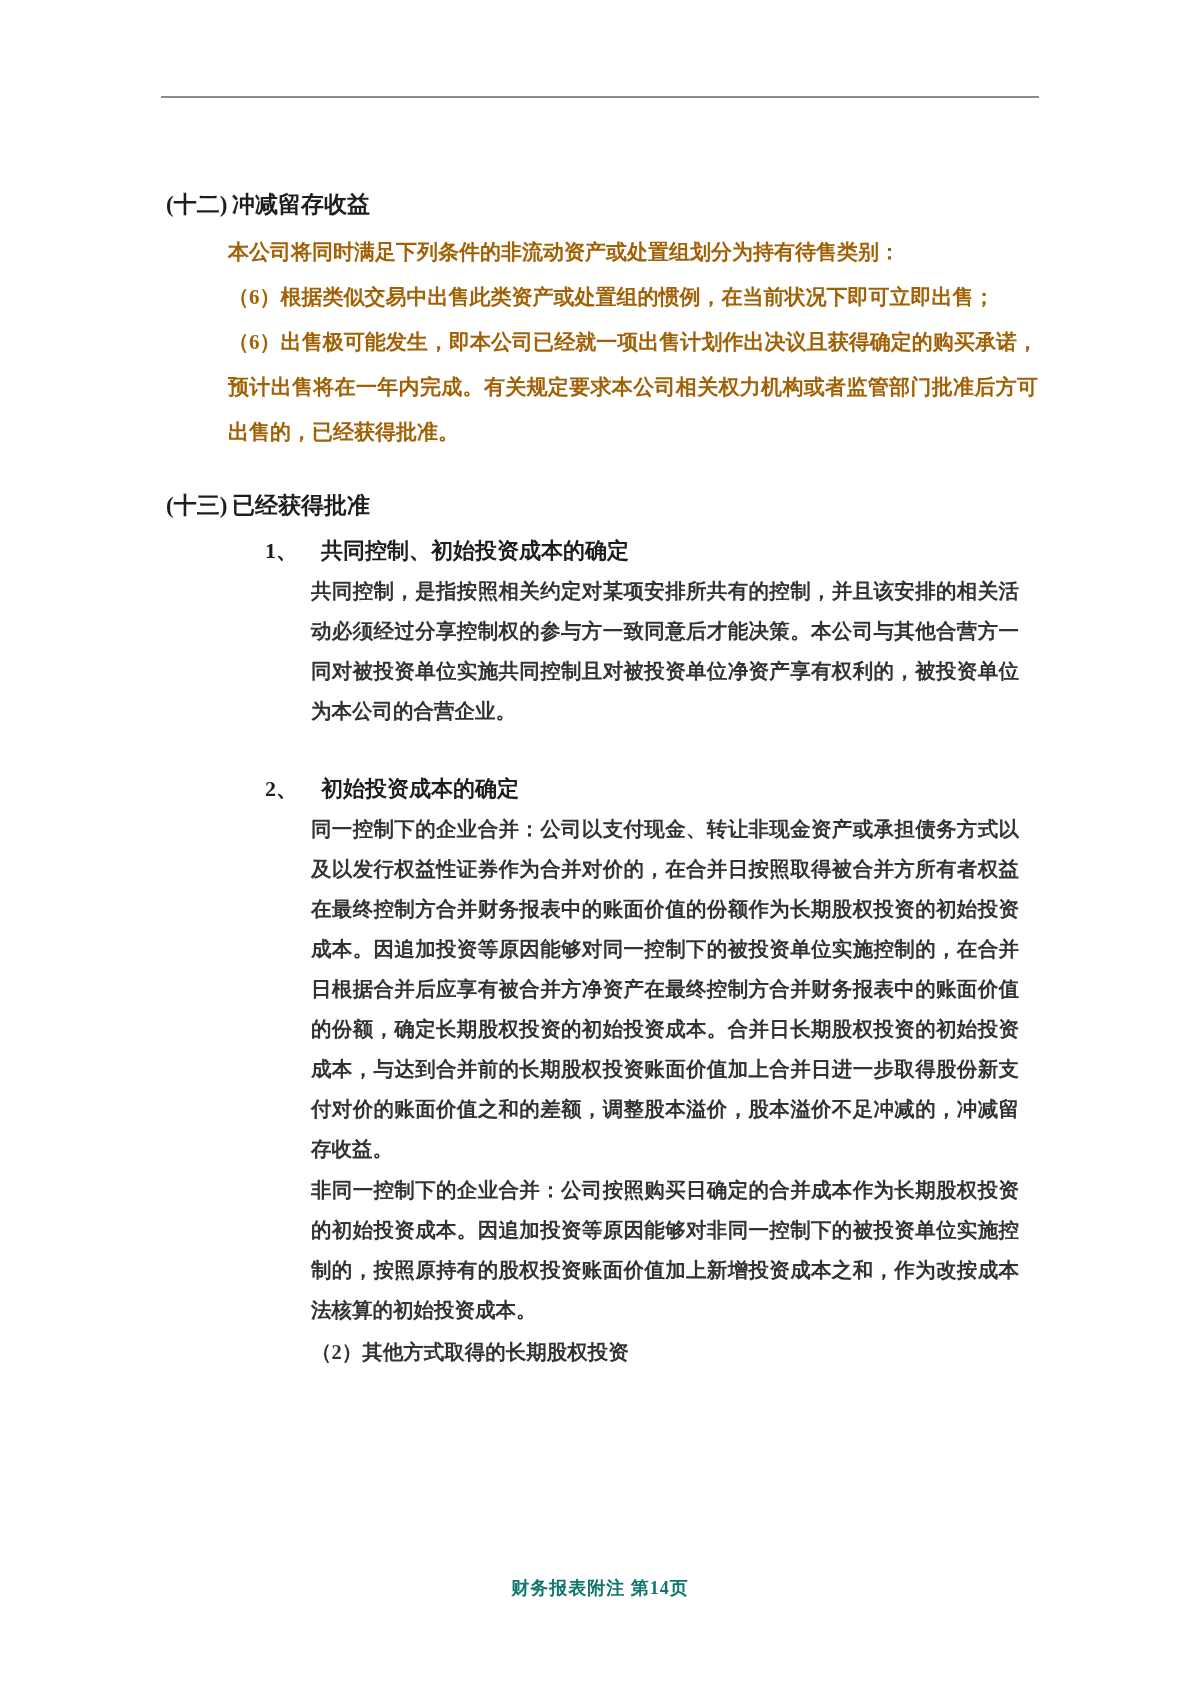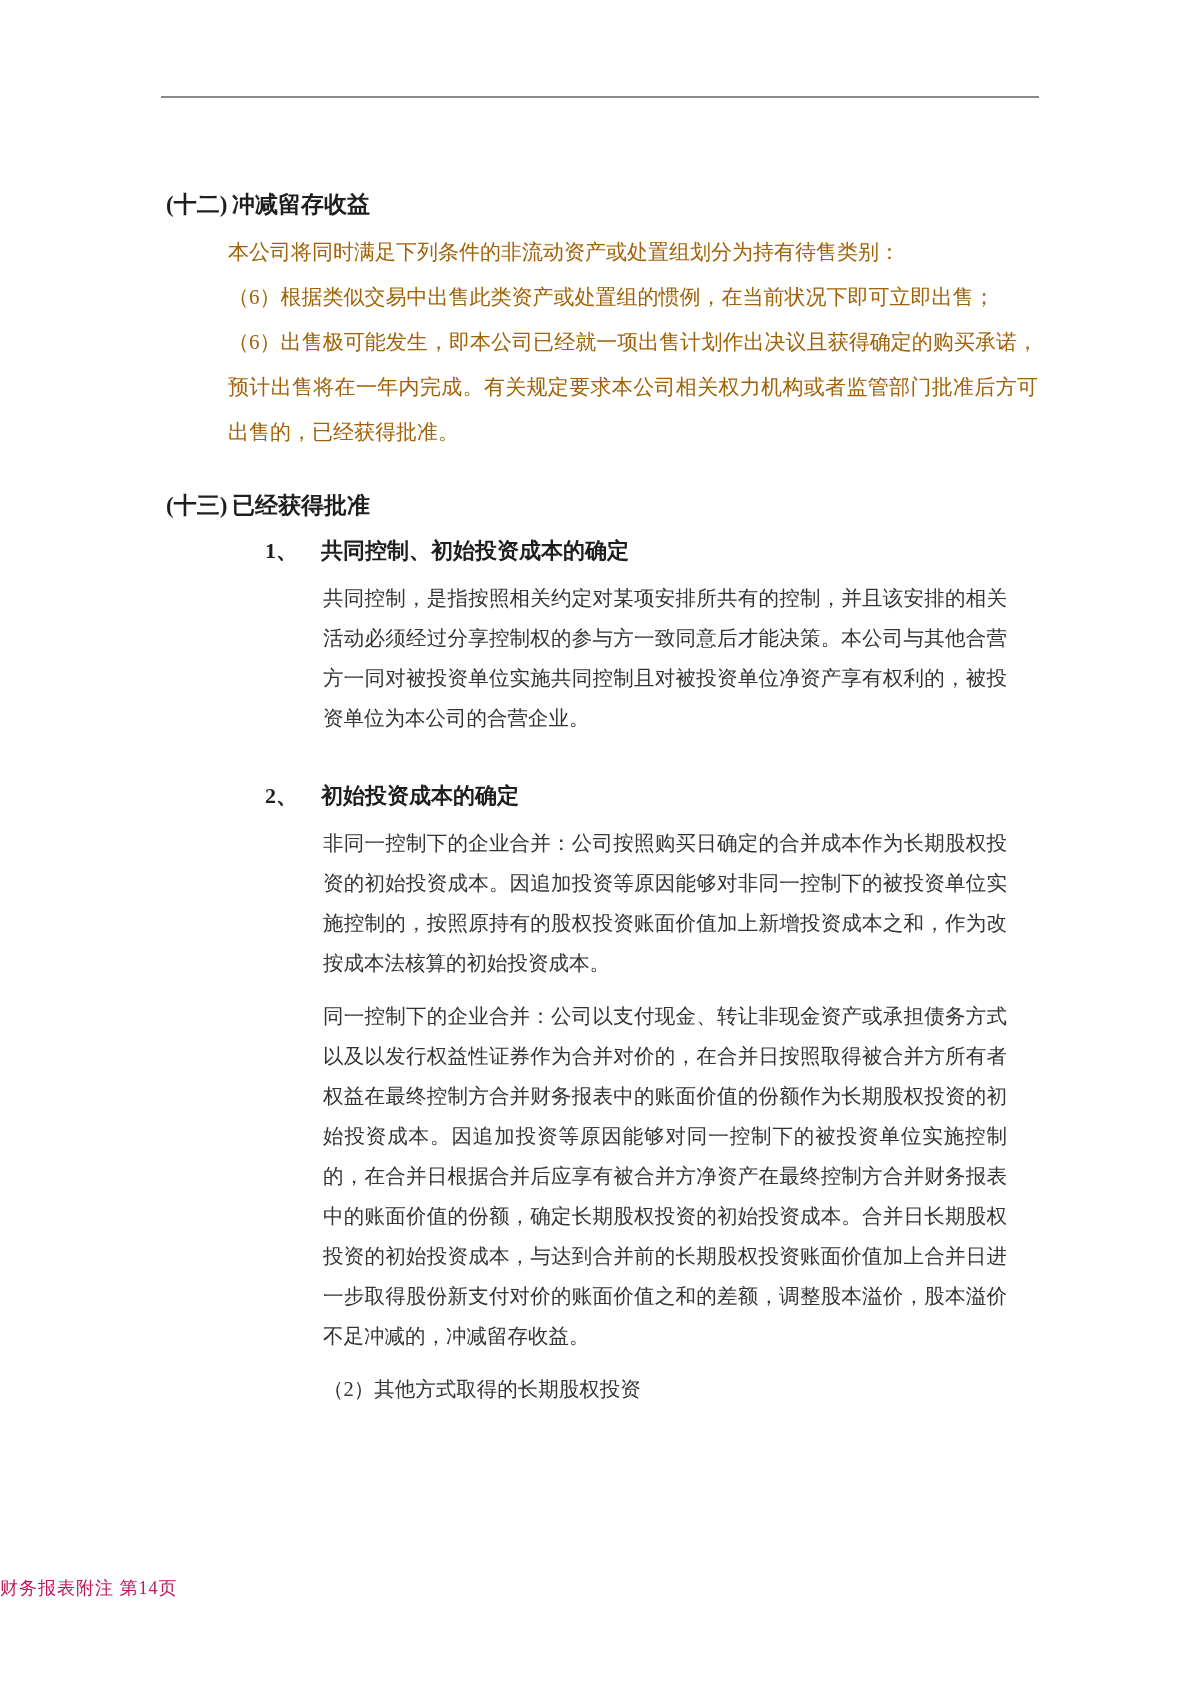"(十二)" * { font-weight: none -> bold }
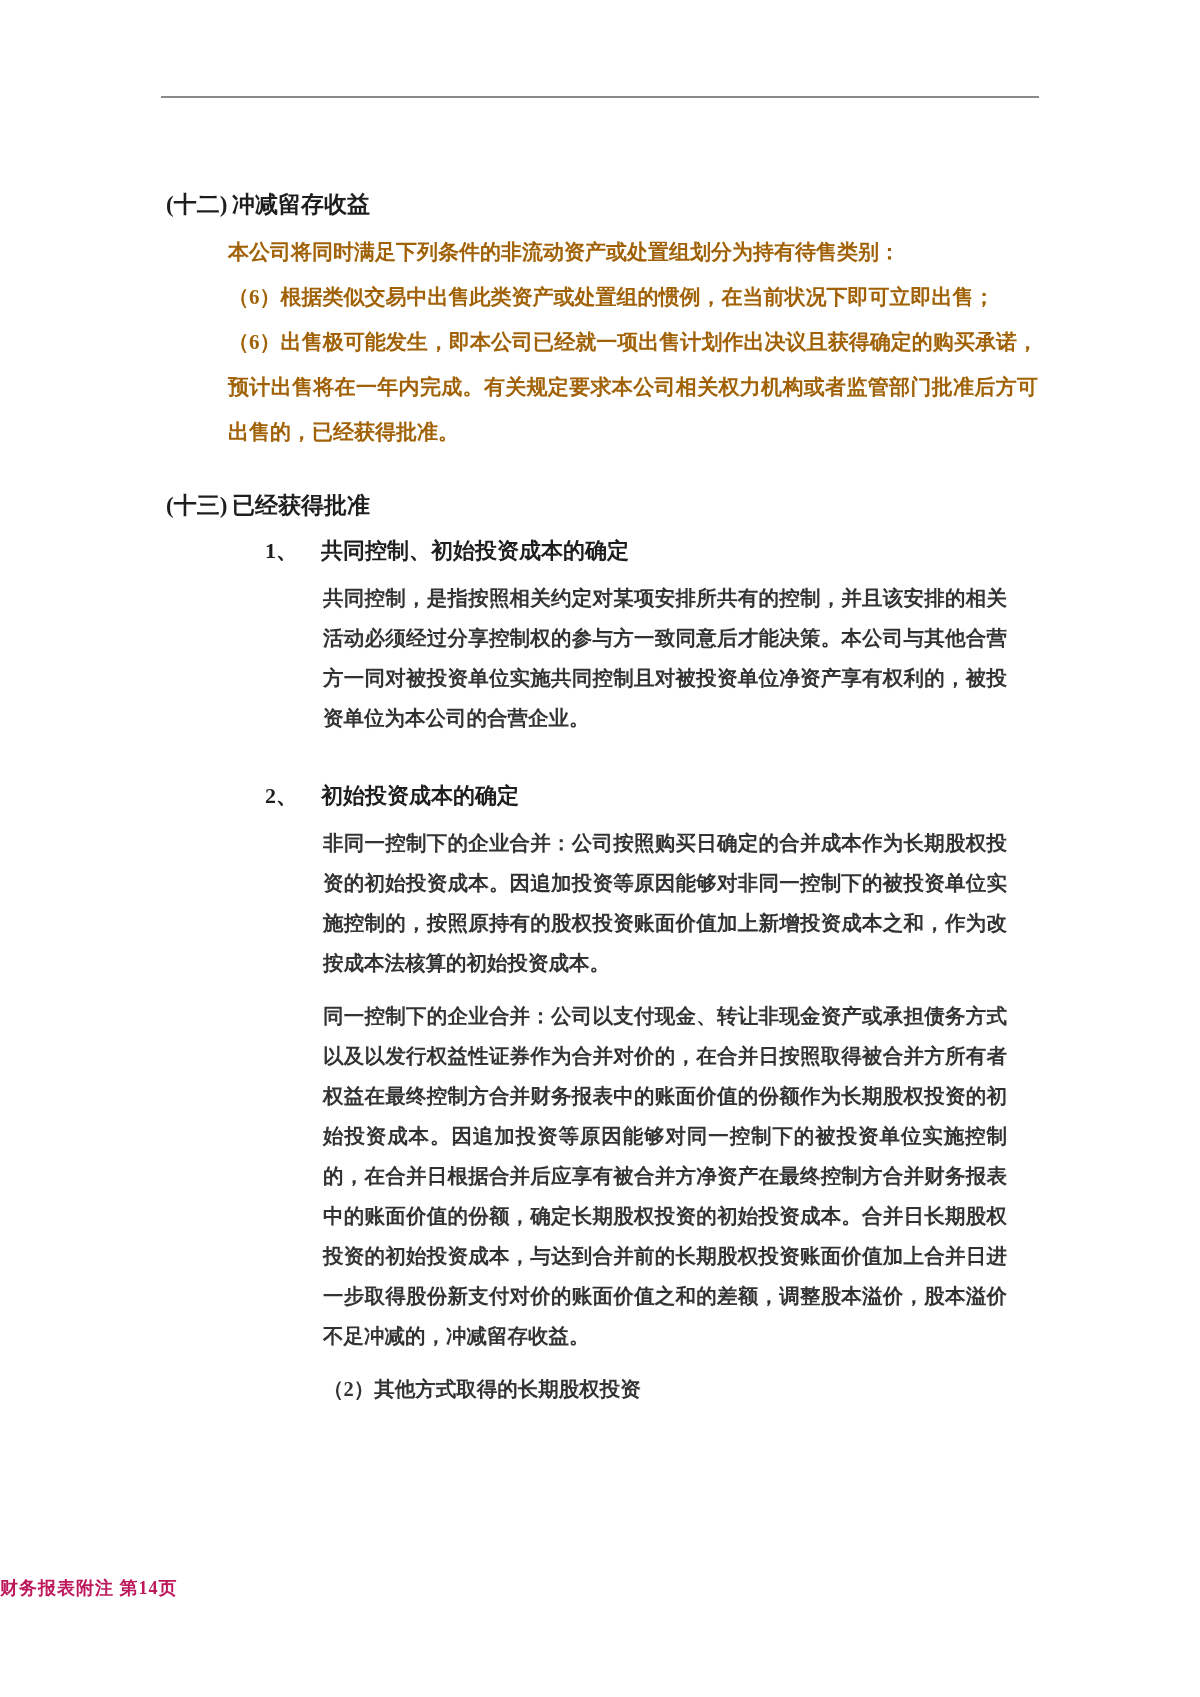"共同控制，是指按照相关约定对某项安排所共有的控制，并且该安排的相关活动必须经过分" .item-body p { margin: 13px -> 1px }
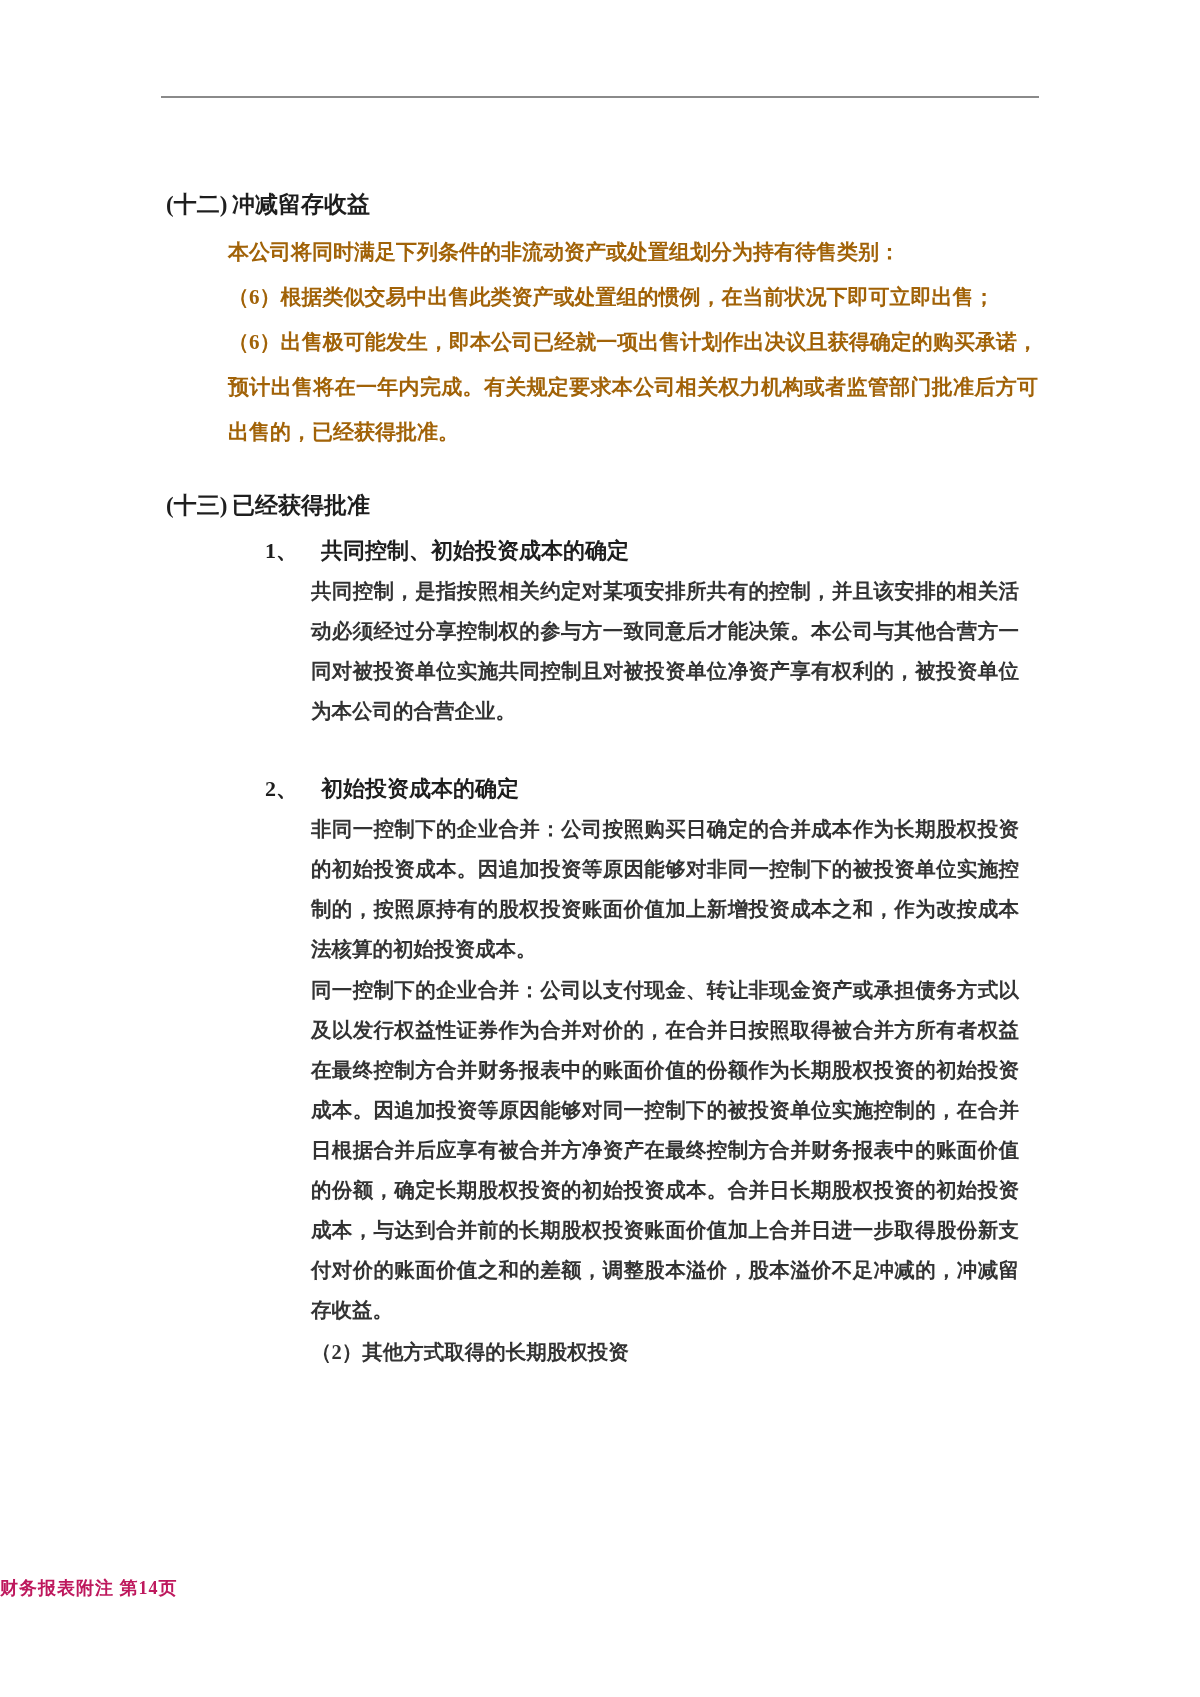"非同一控制下的企业合并：公司按照购买日确定的合并成本作为长期股权投资的初始投资成" p { order: before "同一控制下的企业合并：公司以支付现金、转让非现金资产或承担债务方式以及以发行权益" -> after "同一控制下的企业合并：公司以支付现金、转让非现金资产或承担债务方式以及以发行权益" }
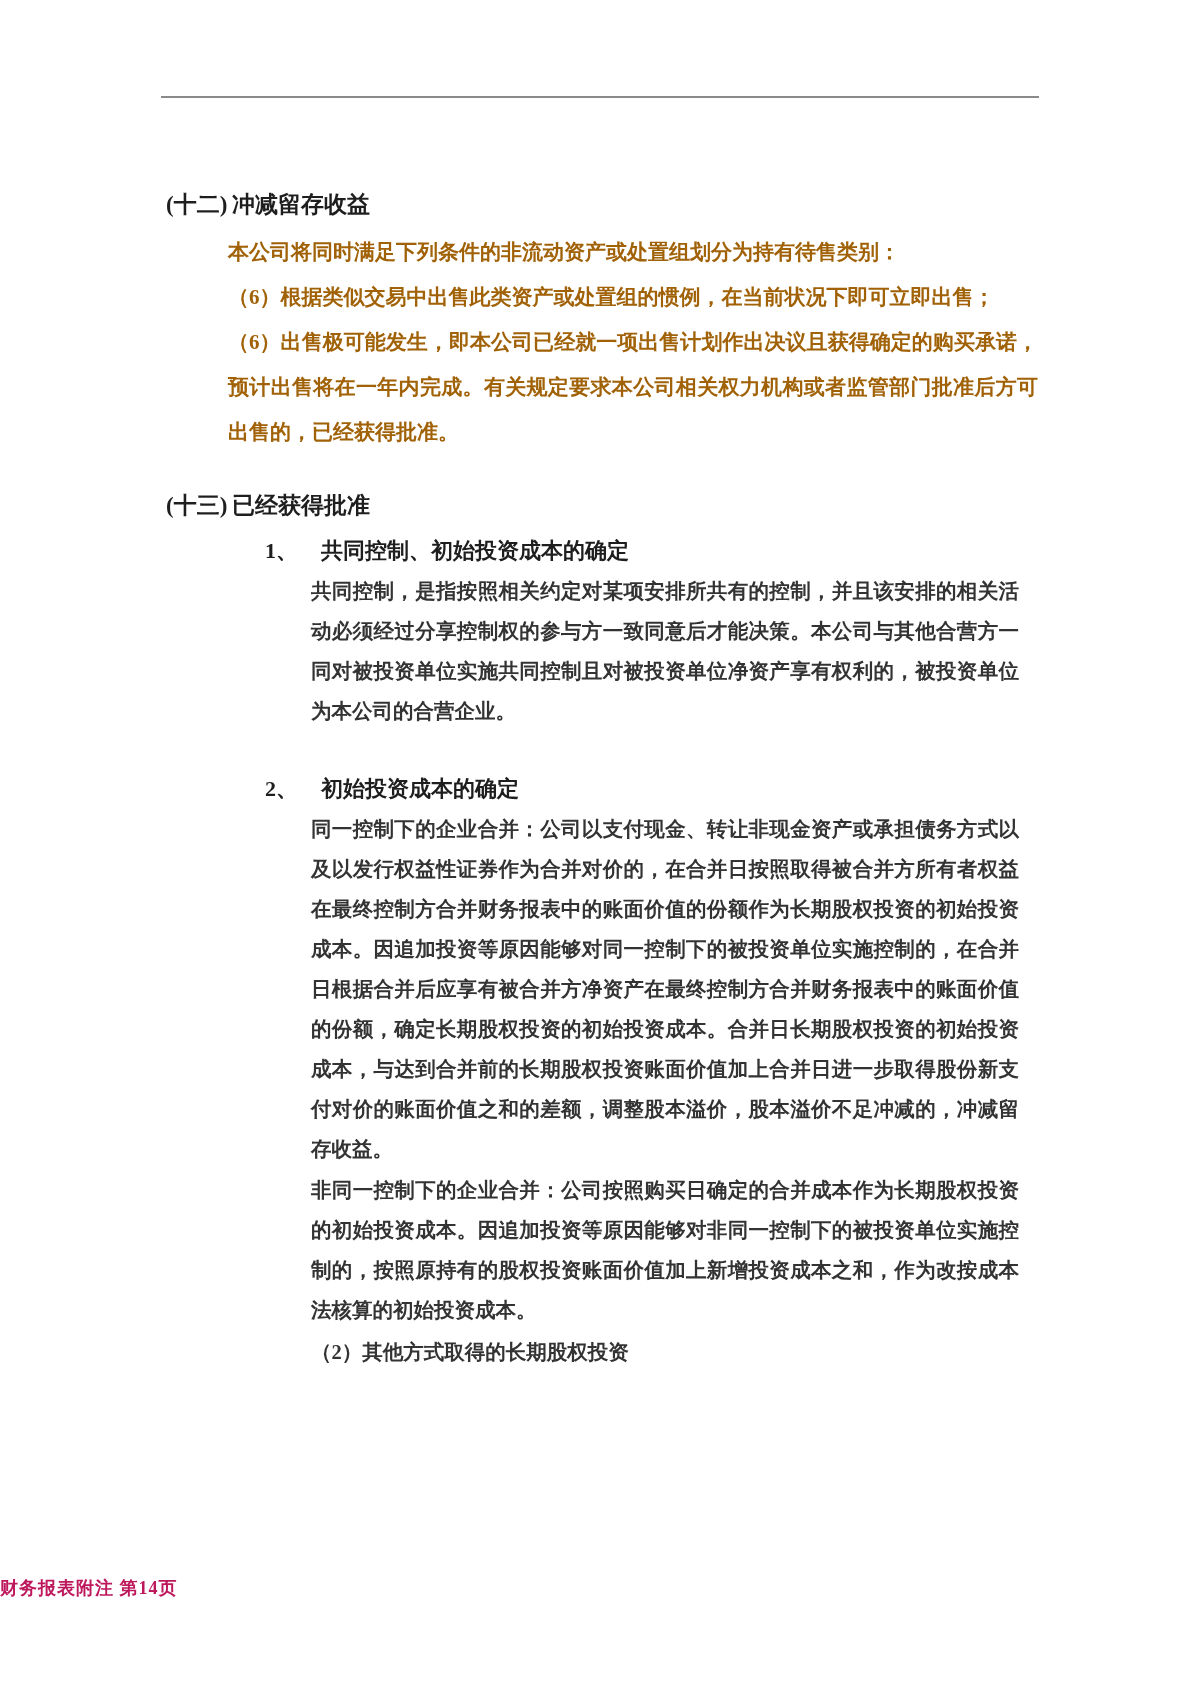"财务报表附注 第14页" .footer { color: #be185d -> #0f766e; text-align: none -> center }
